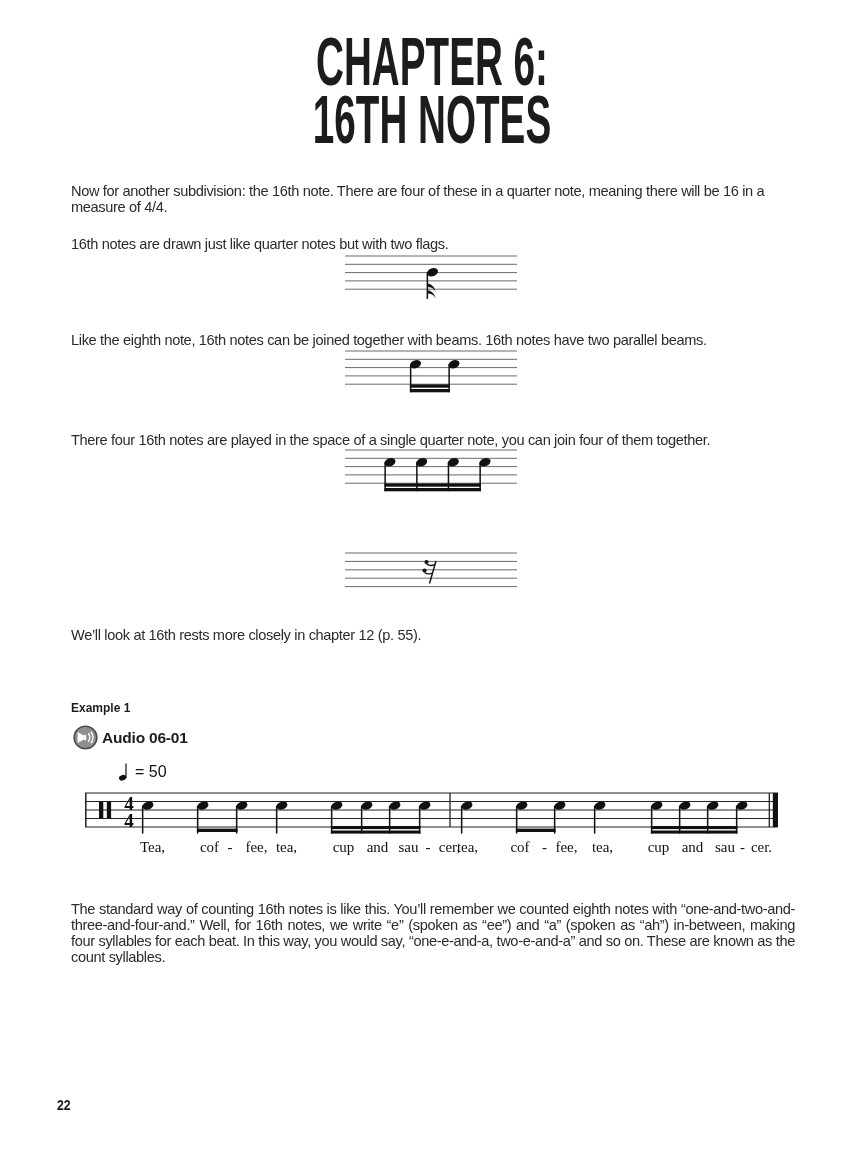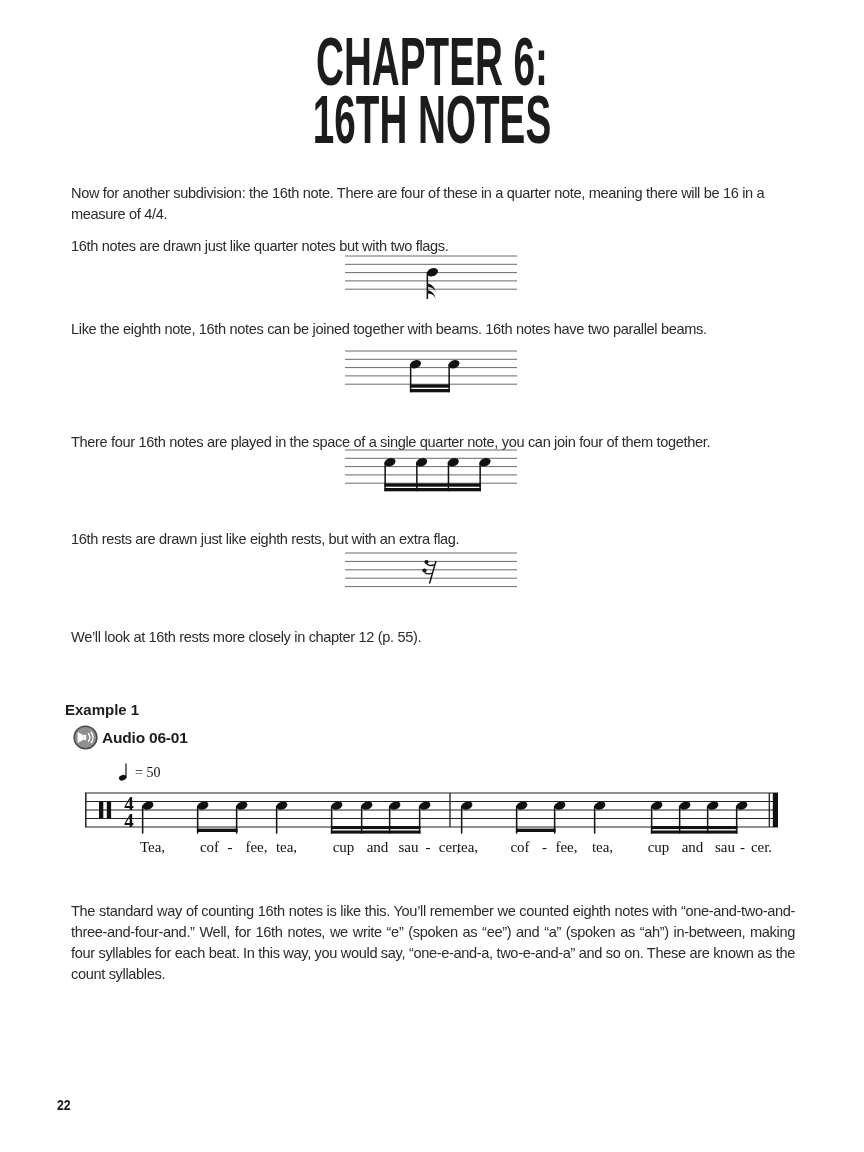"Now for another subdivision: the" .para { line-height: 21px -> 16px }
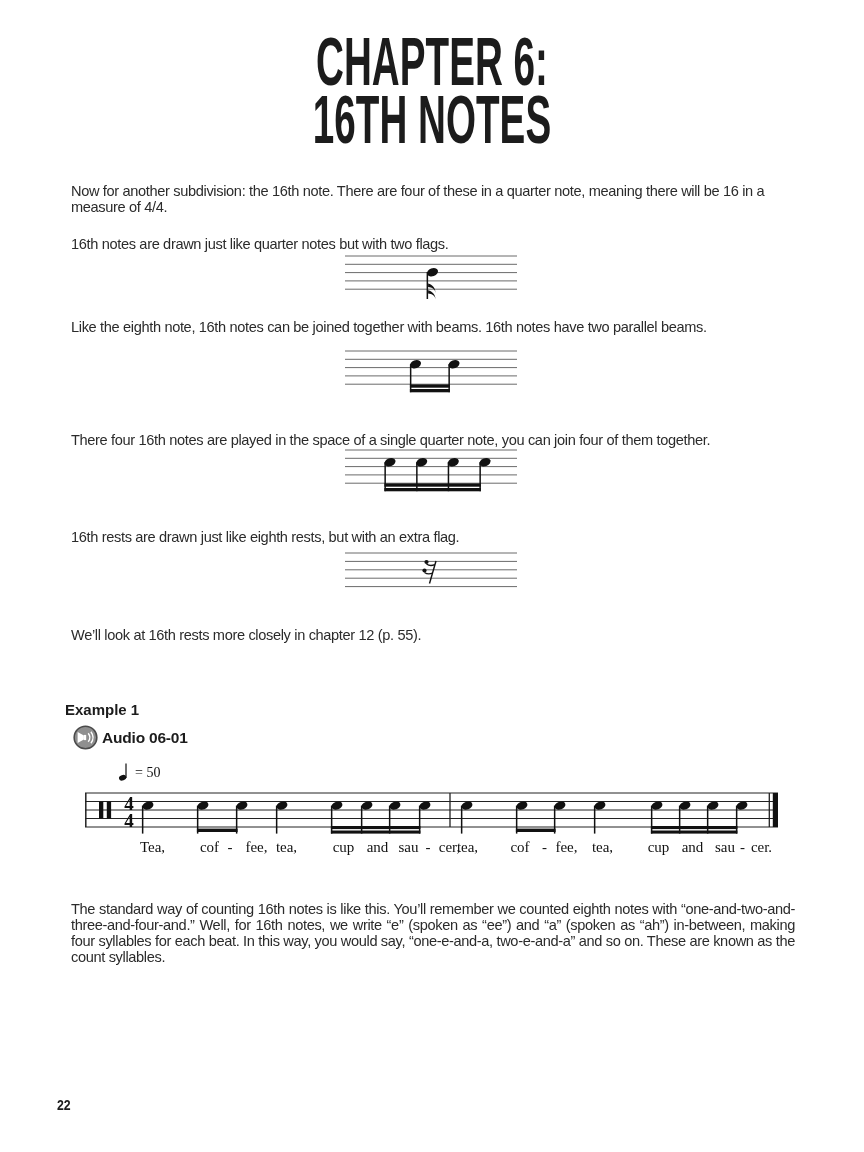"Like the eighth note, 16th" p.abs { top: 304px -> 317px }
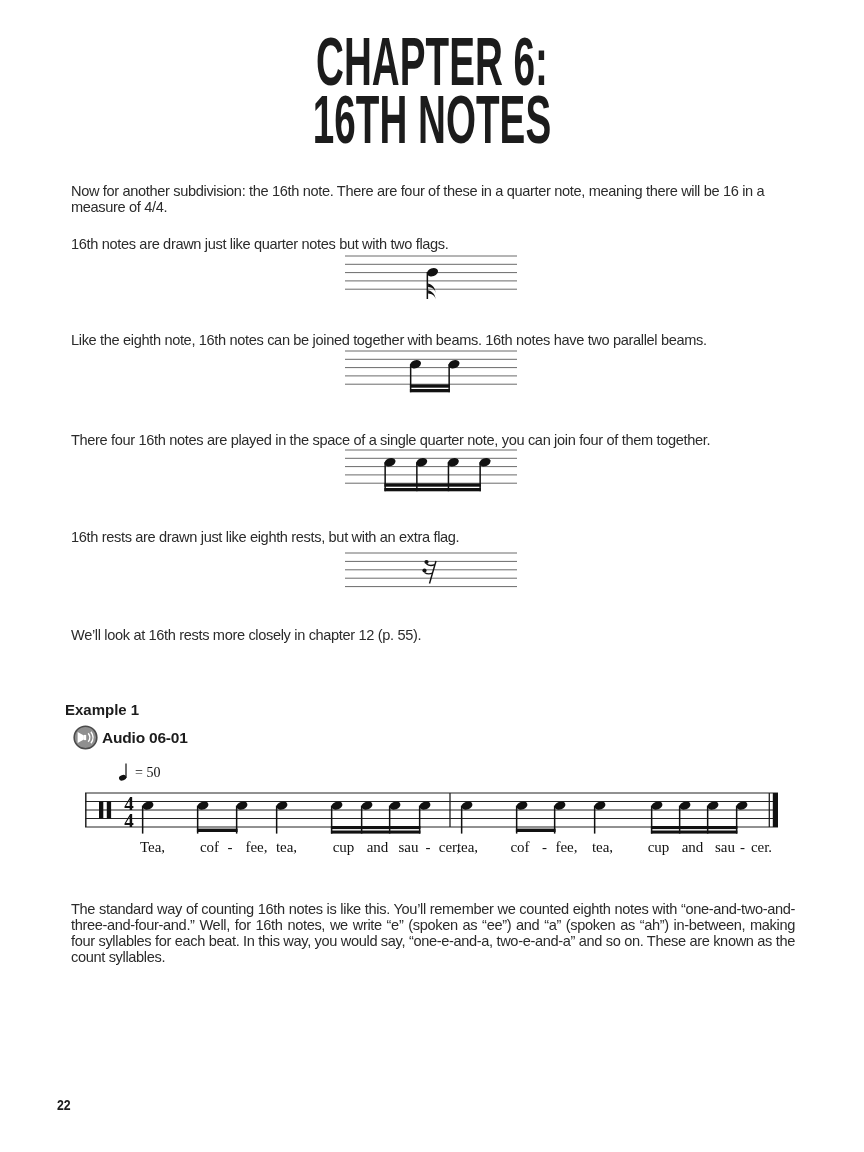"16th rests are drawn just" p.abs { html: <p>16th rests are drawn just like eighth rests, but with an extra flag.</p> -> none }
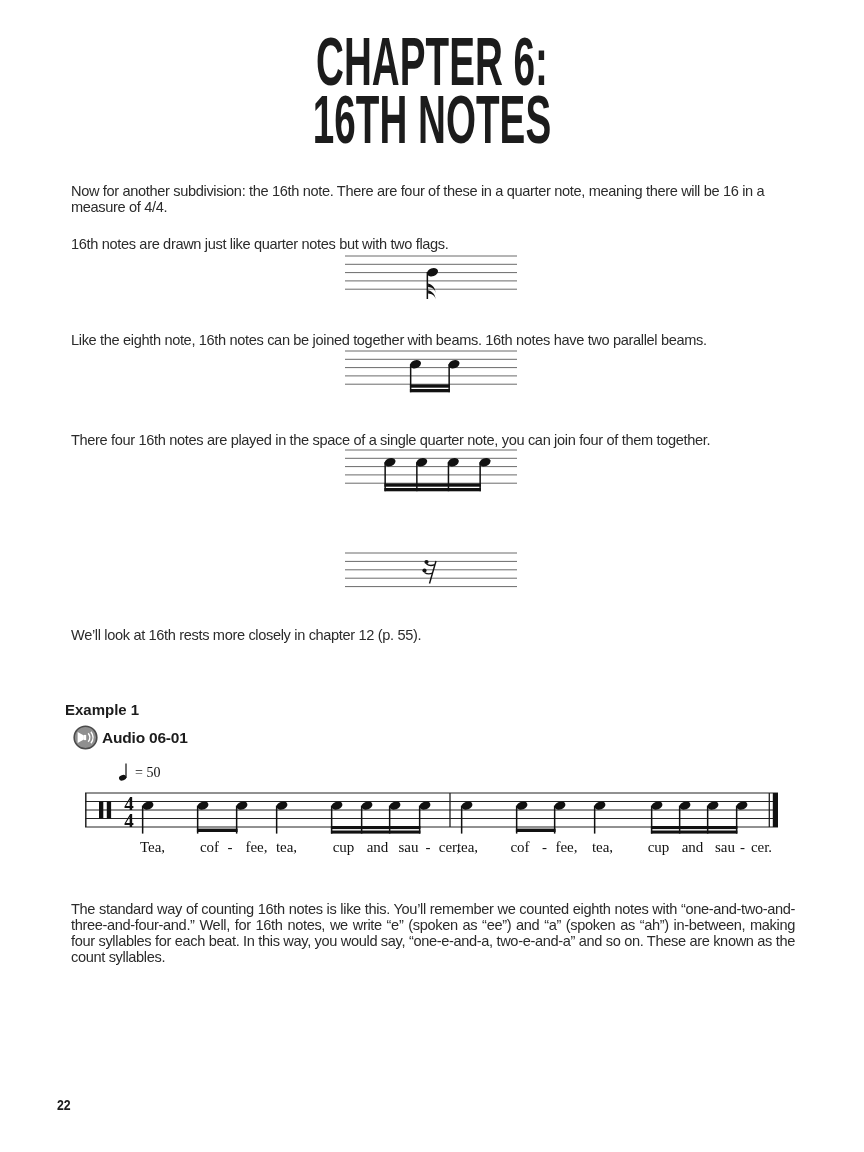"Example 1" .ex-head { font-size: 15px -> 12px; left: 65px -> 71px }
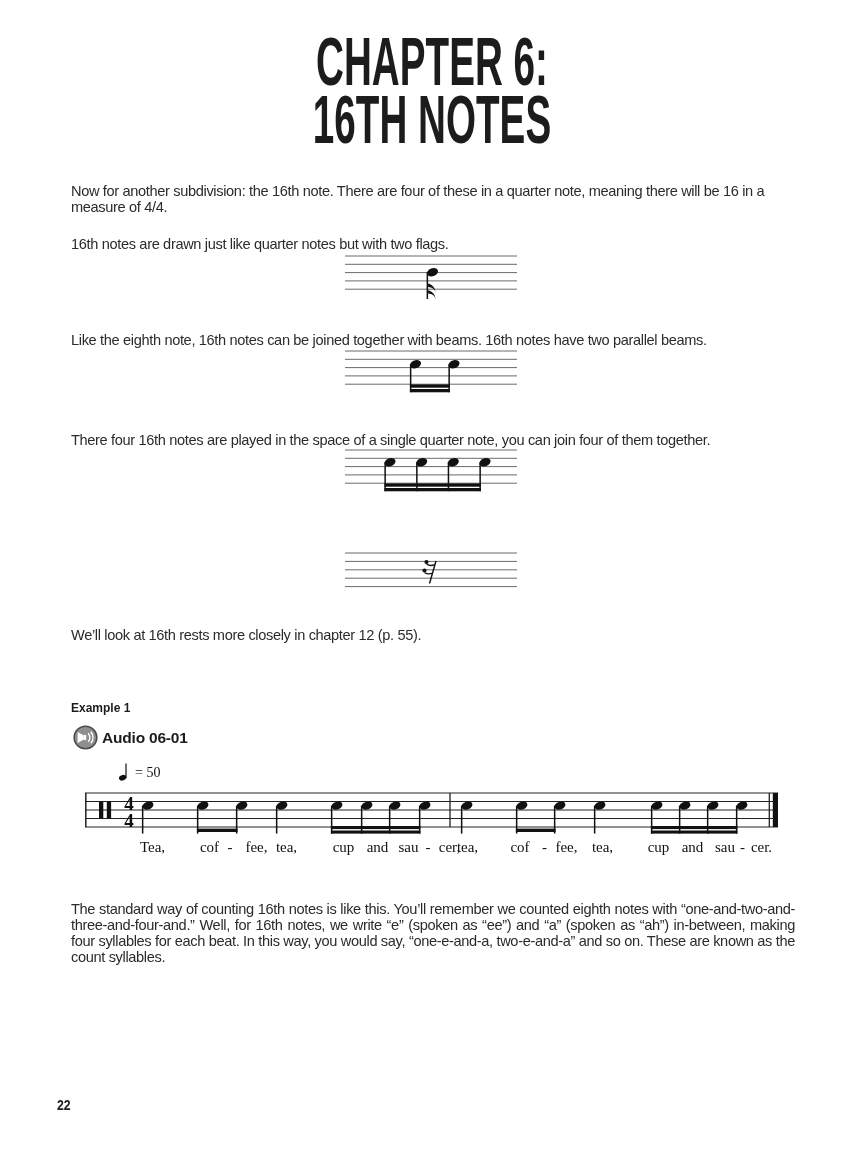"= 50" .tempo-label { font-family: Liberation Serif, serif -> Liberation Sans, sans-serif; font-size: 14px -> 16px }
